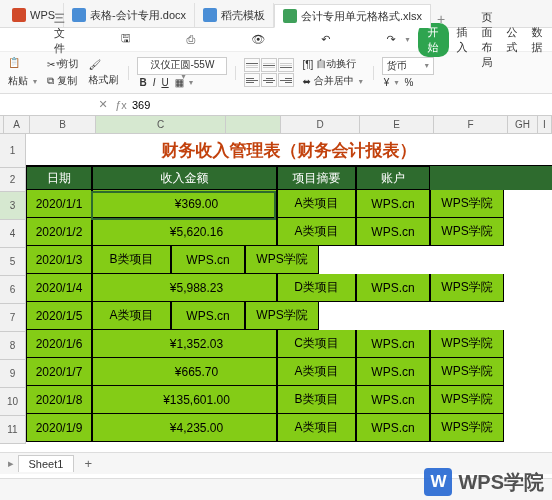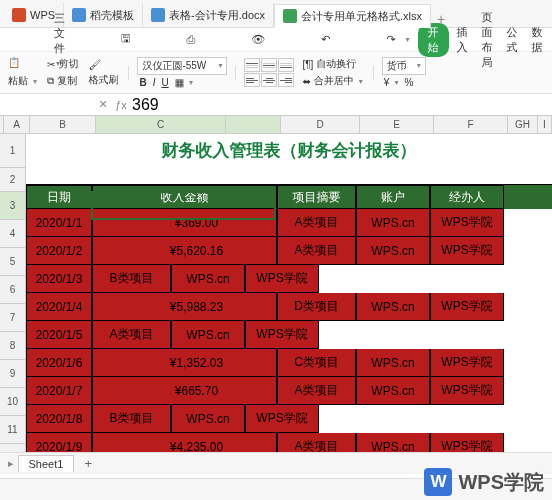"稻壳模板" div.tab { order: before "表格-会计专用.docx" -> after "表格-会计专用.docx" }
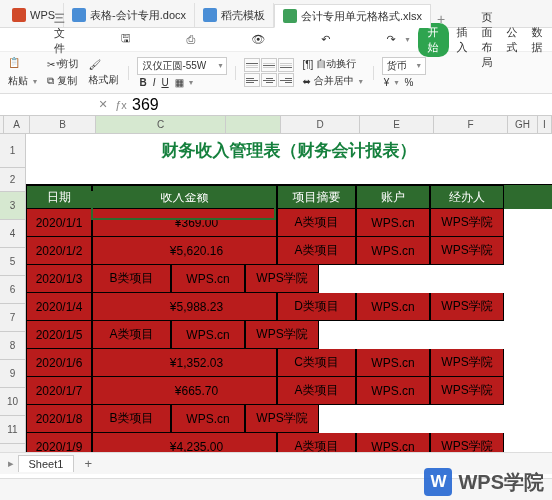"汉仪正圆-55W" .fontbox { flex-direction: none -> column }
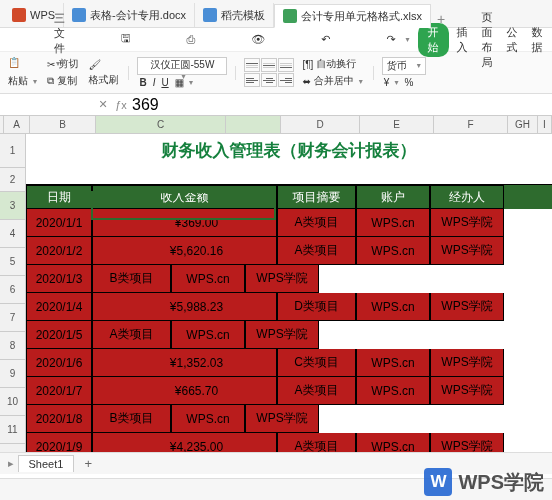"货币" .smallsel { gap: 8px -> 16px }
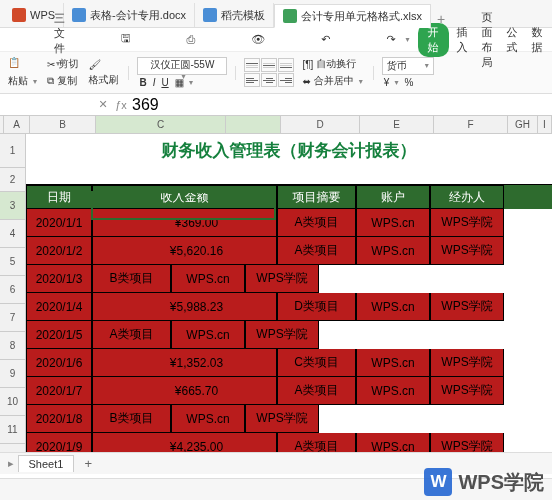"369" .fxinput { font-size: 16px -> 11px }
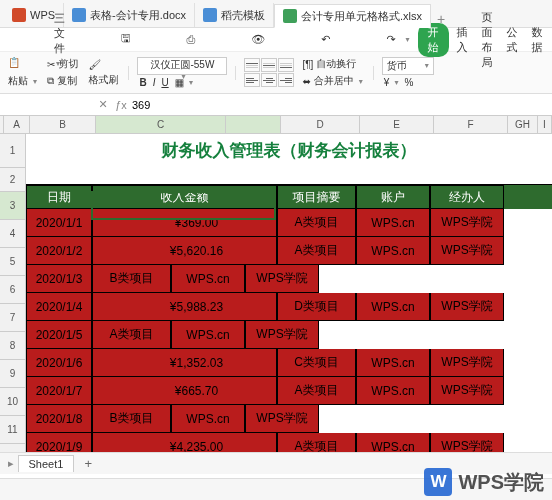"财务收入管理表（财务会计报表）" .titlecell { color: #15803d -> #c2410c; height: 51px -> 32px }
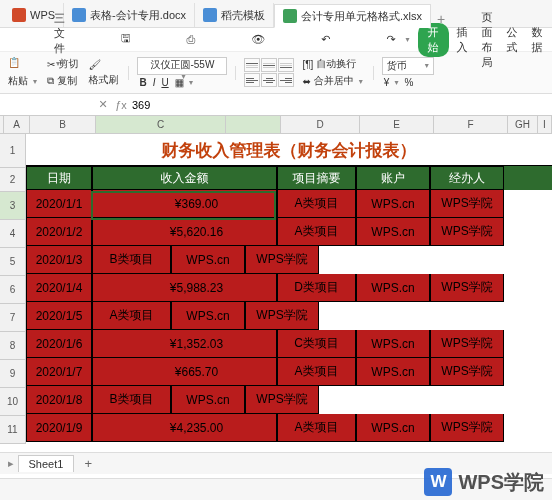"经办人" div.c-op { html: <div>经办人</div> -> none }
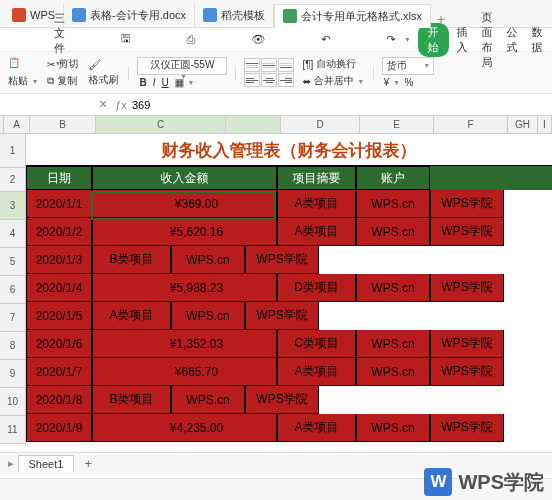"2020/1/1" .datarow > div { background: #b91c1c -> #84cc16 }
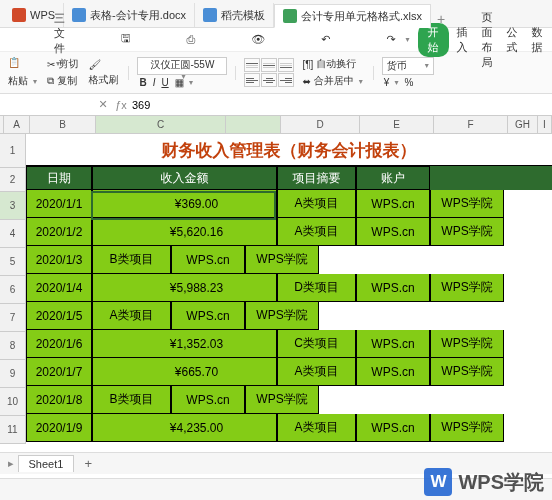"¥135,601.00" div.c-amt { html: none -> <div>¥135,601.00</div> }
